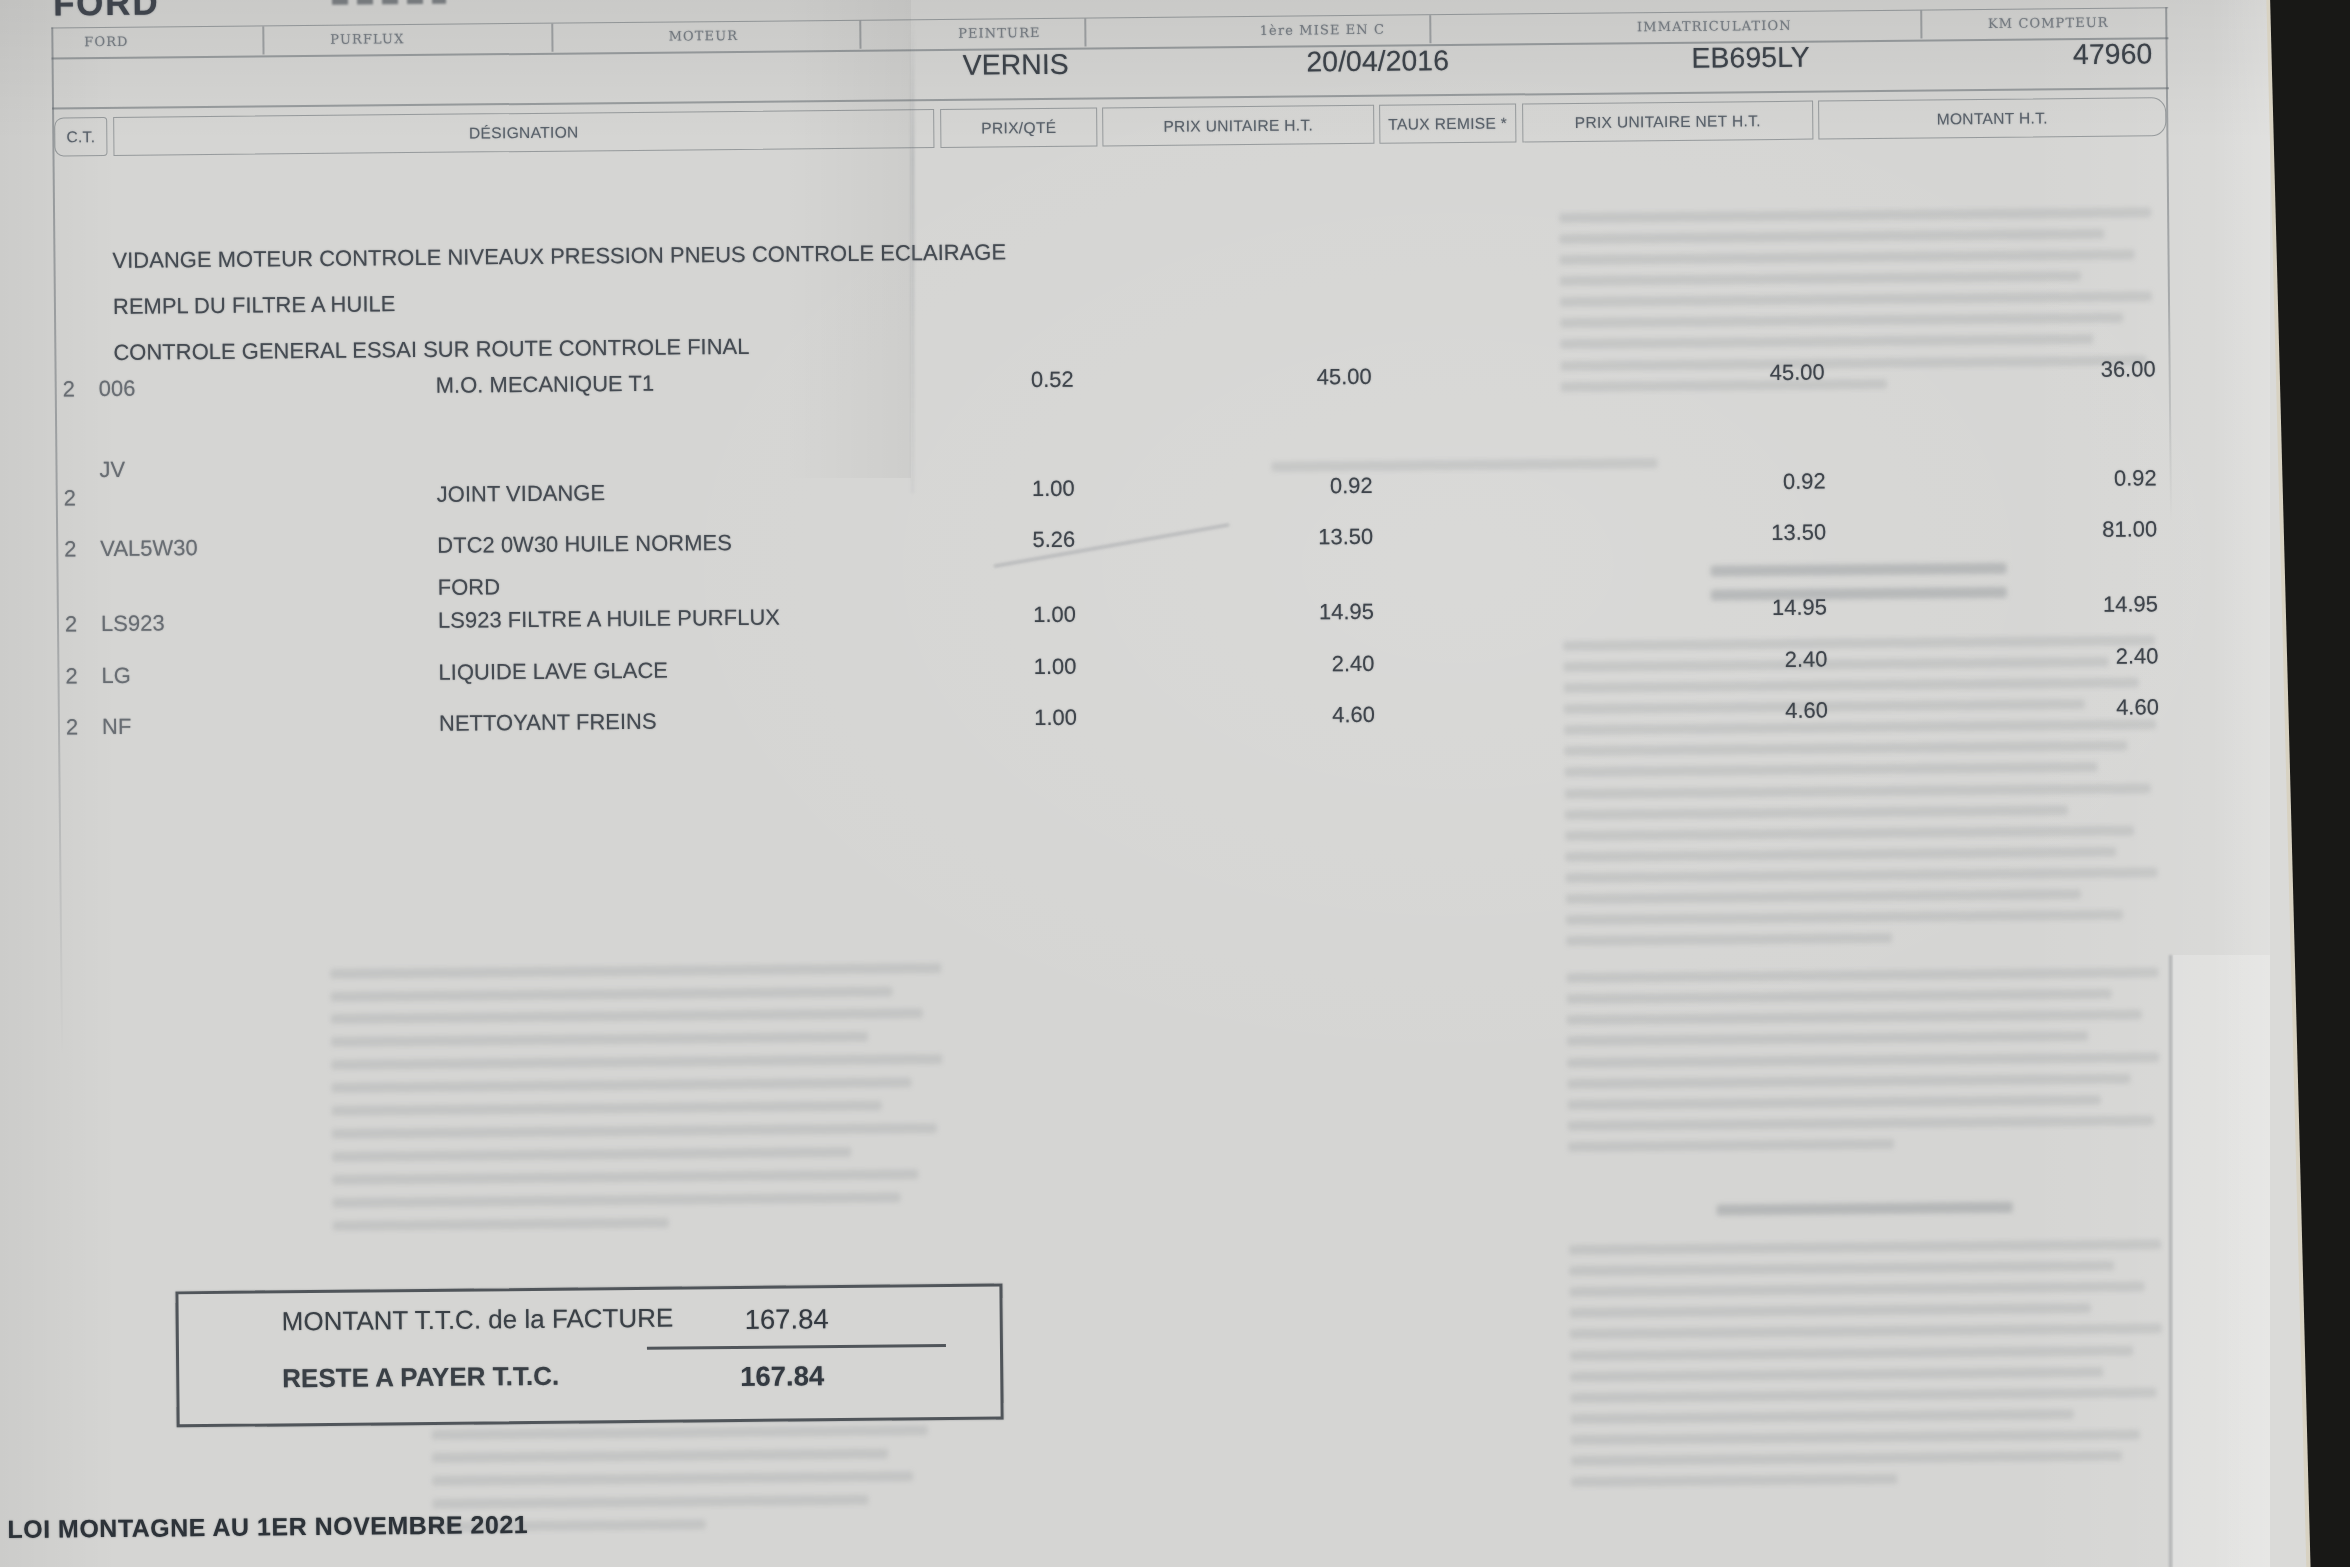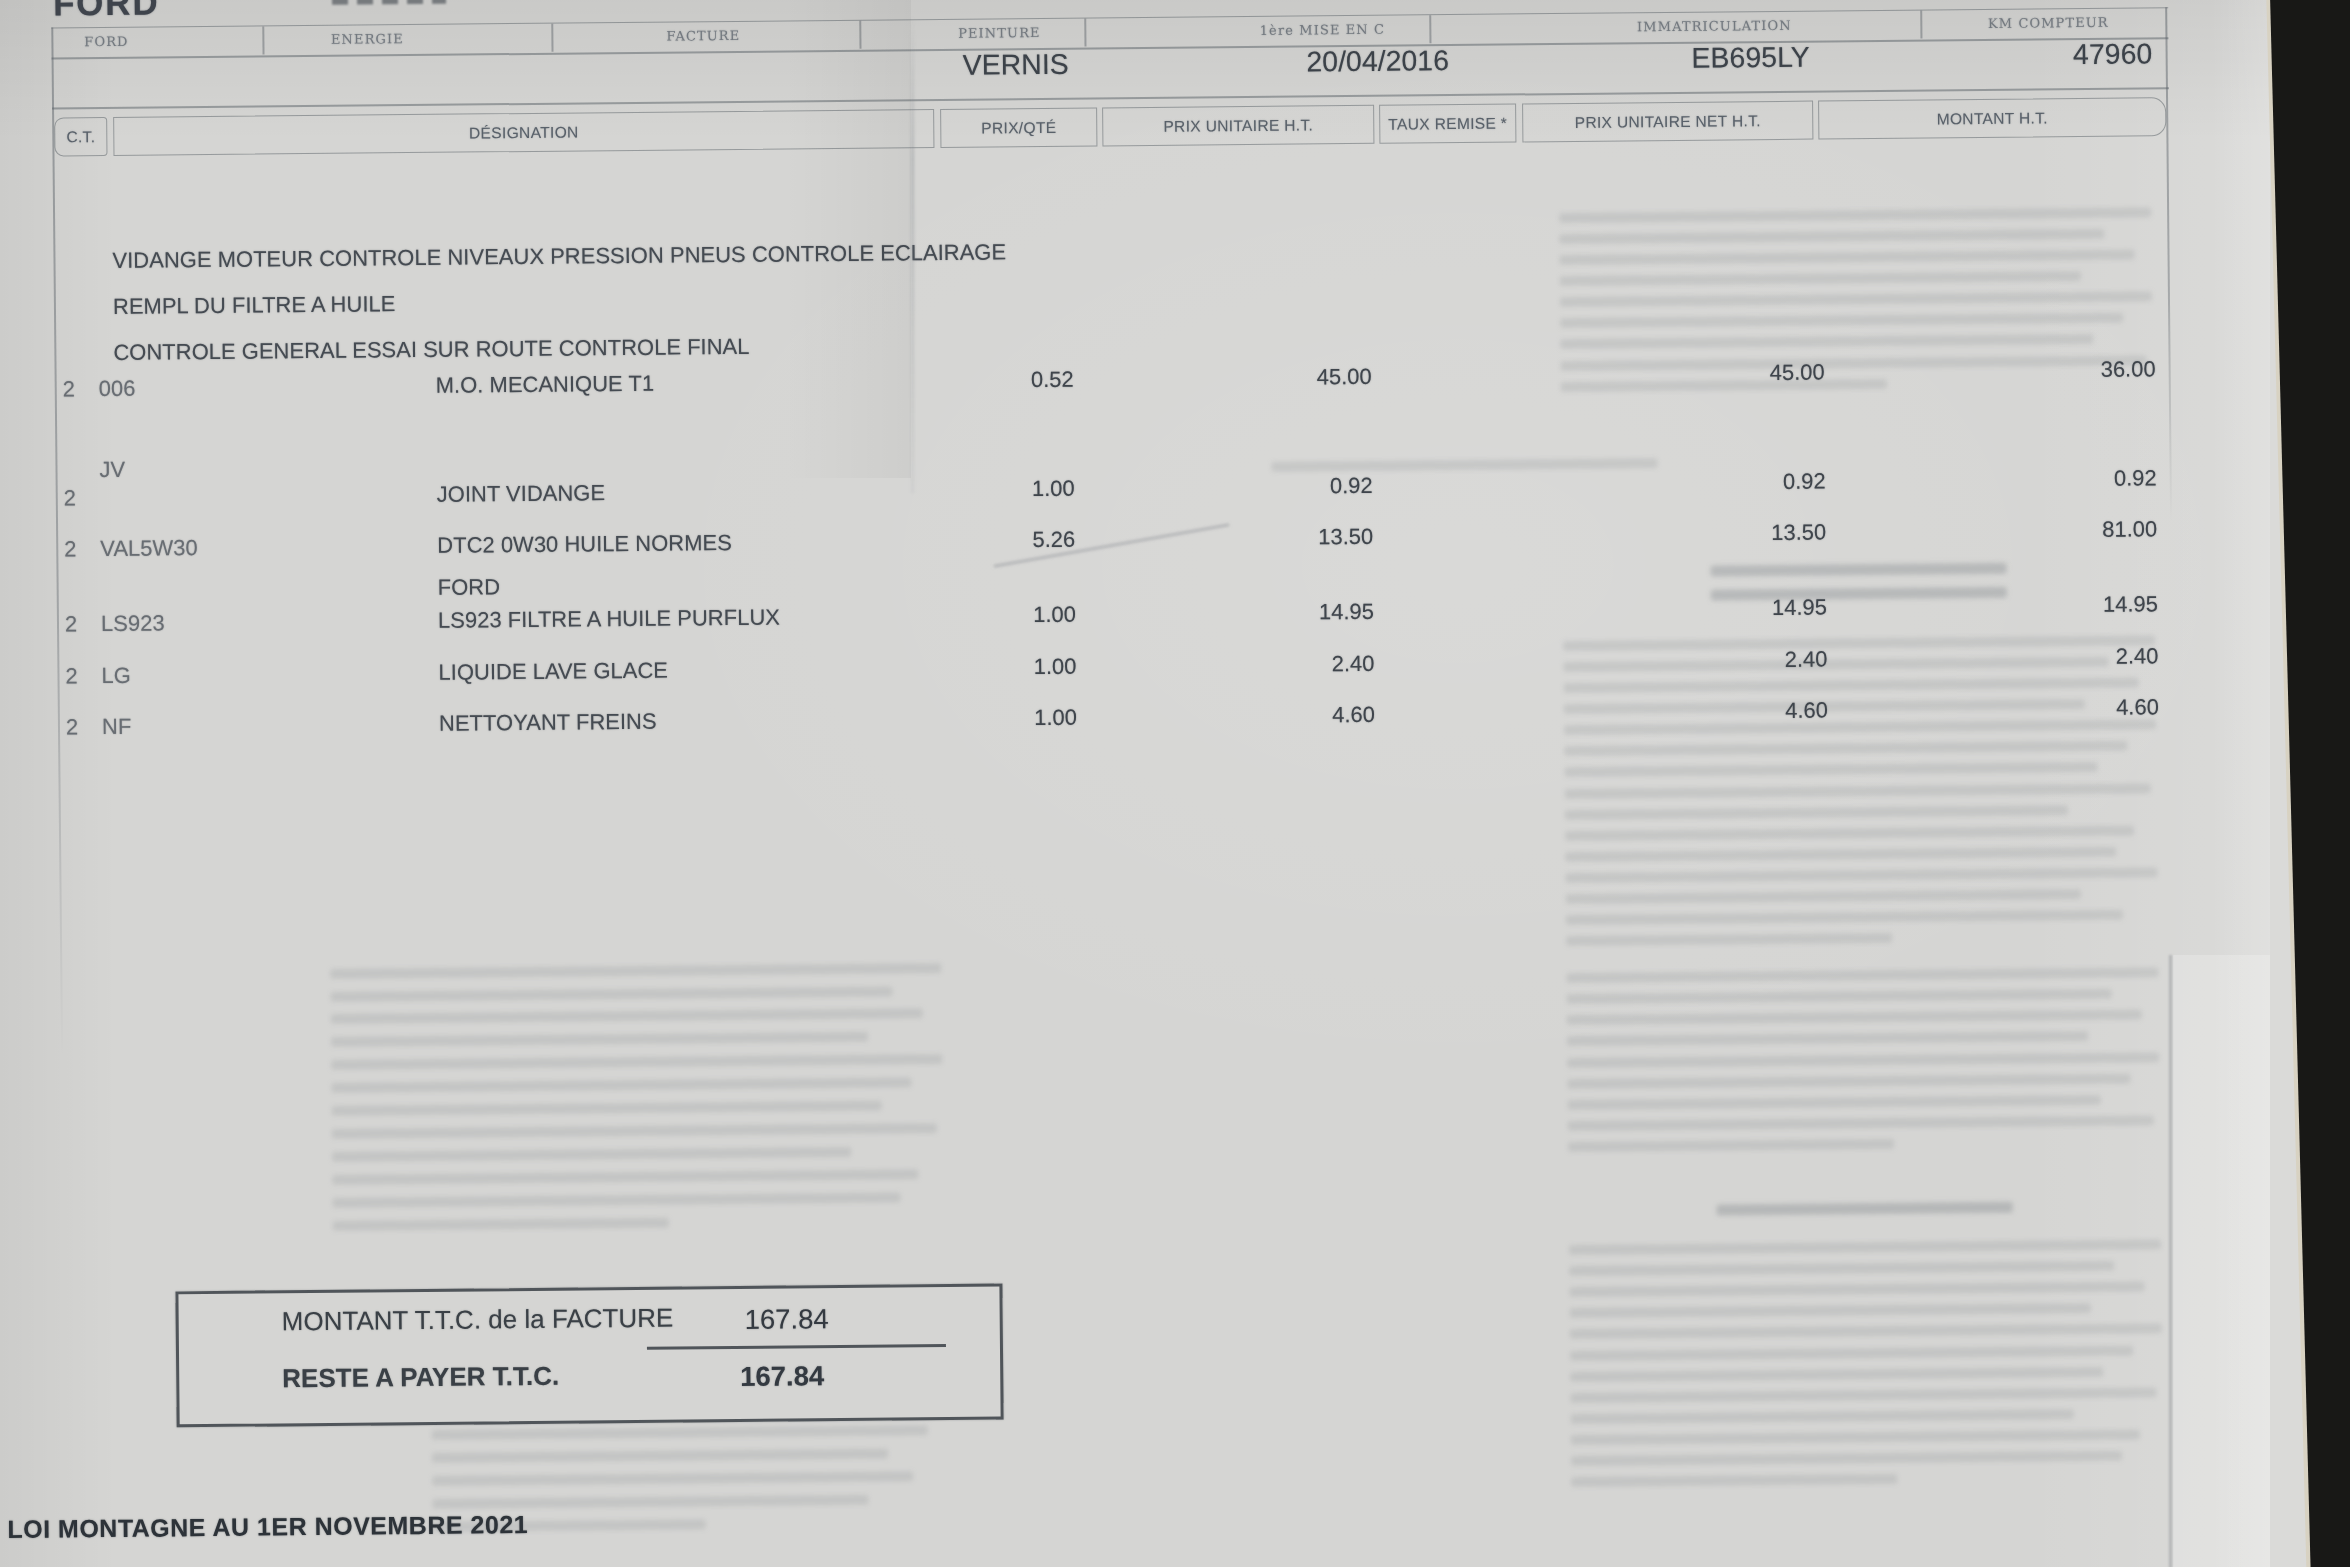"ENERGIE" div.abs { text: ENERGIE -> PURFLUX }
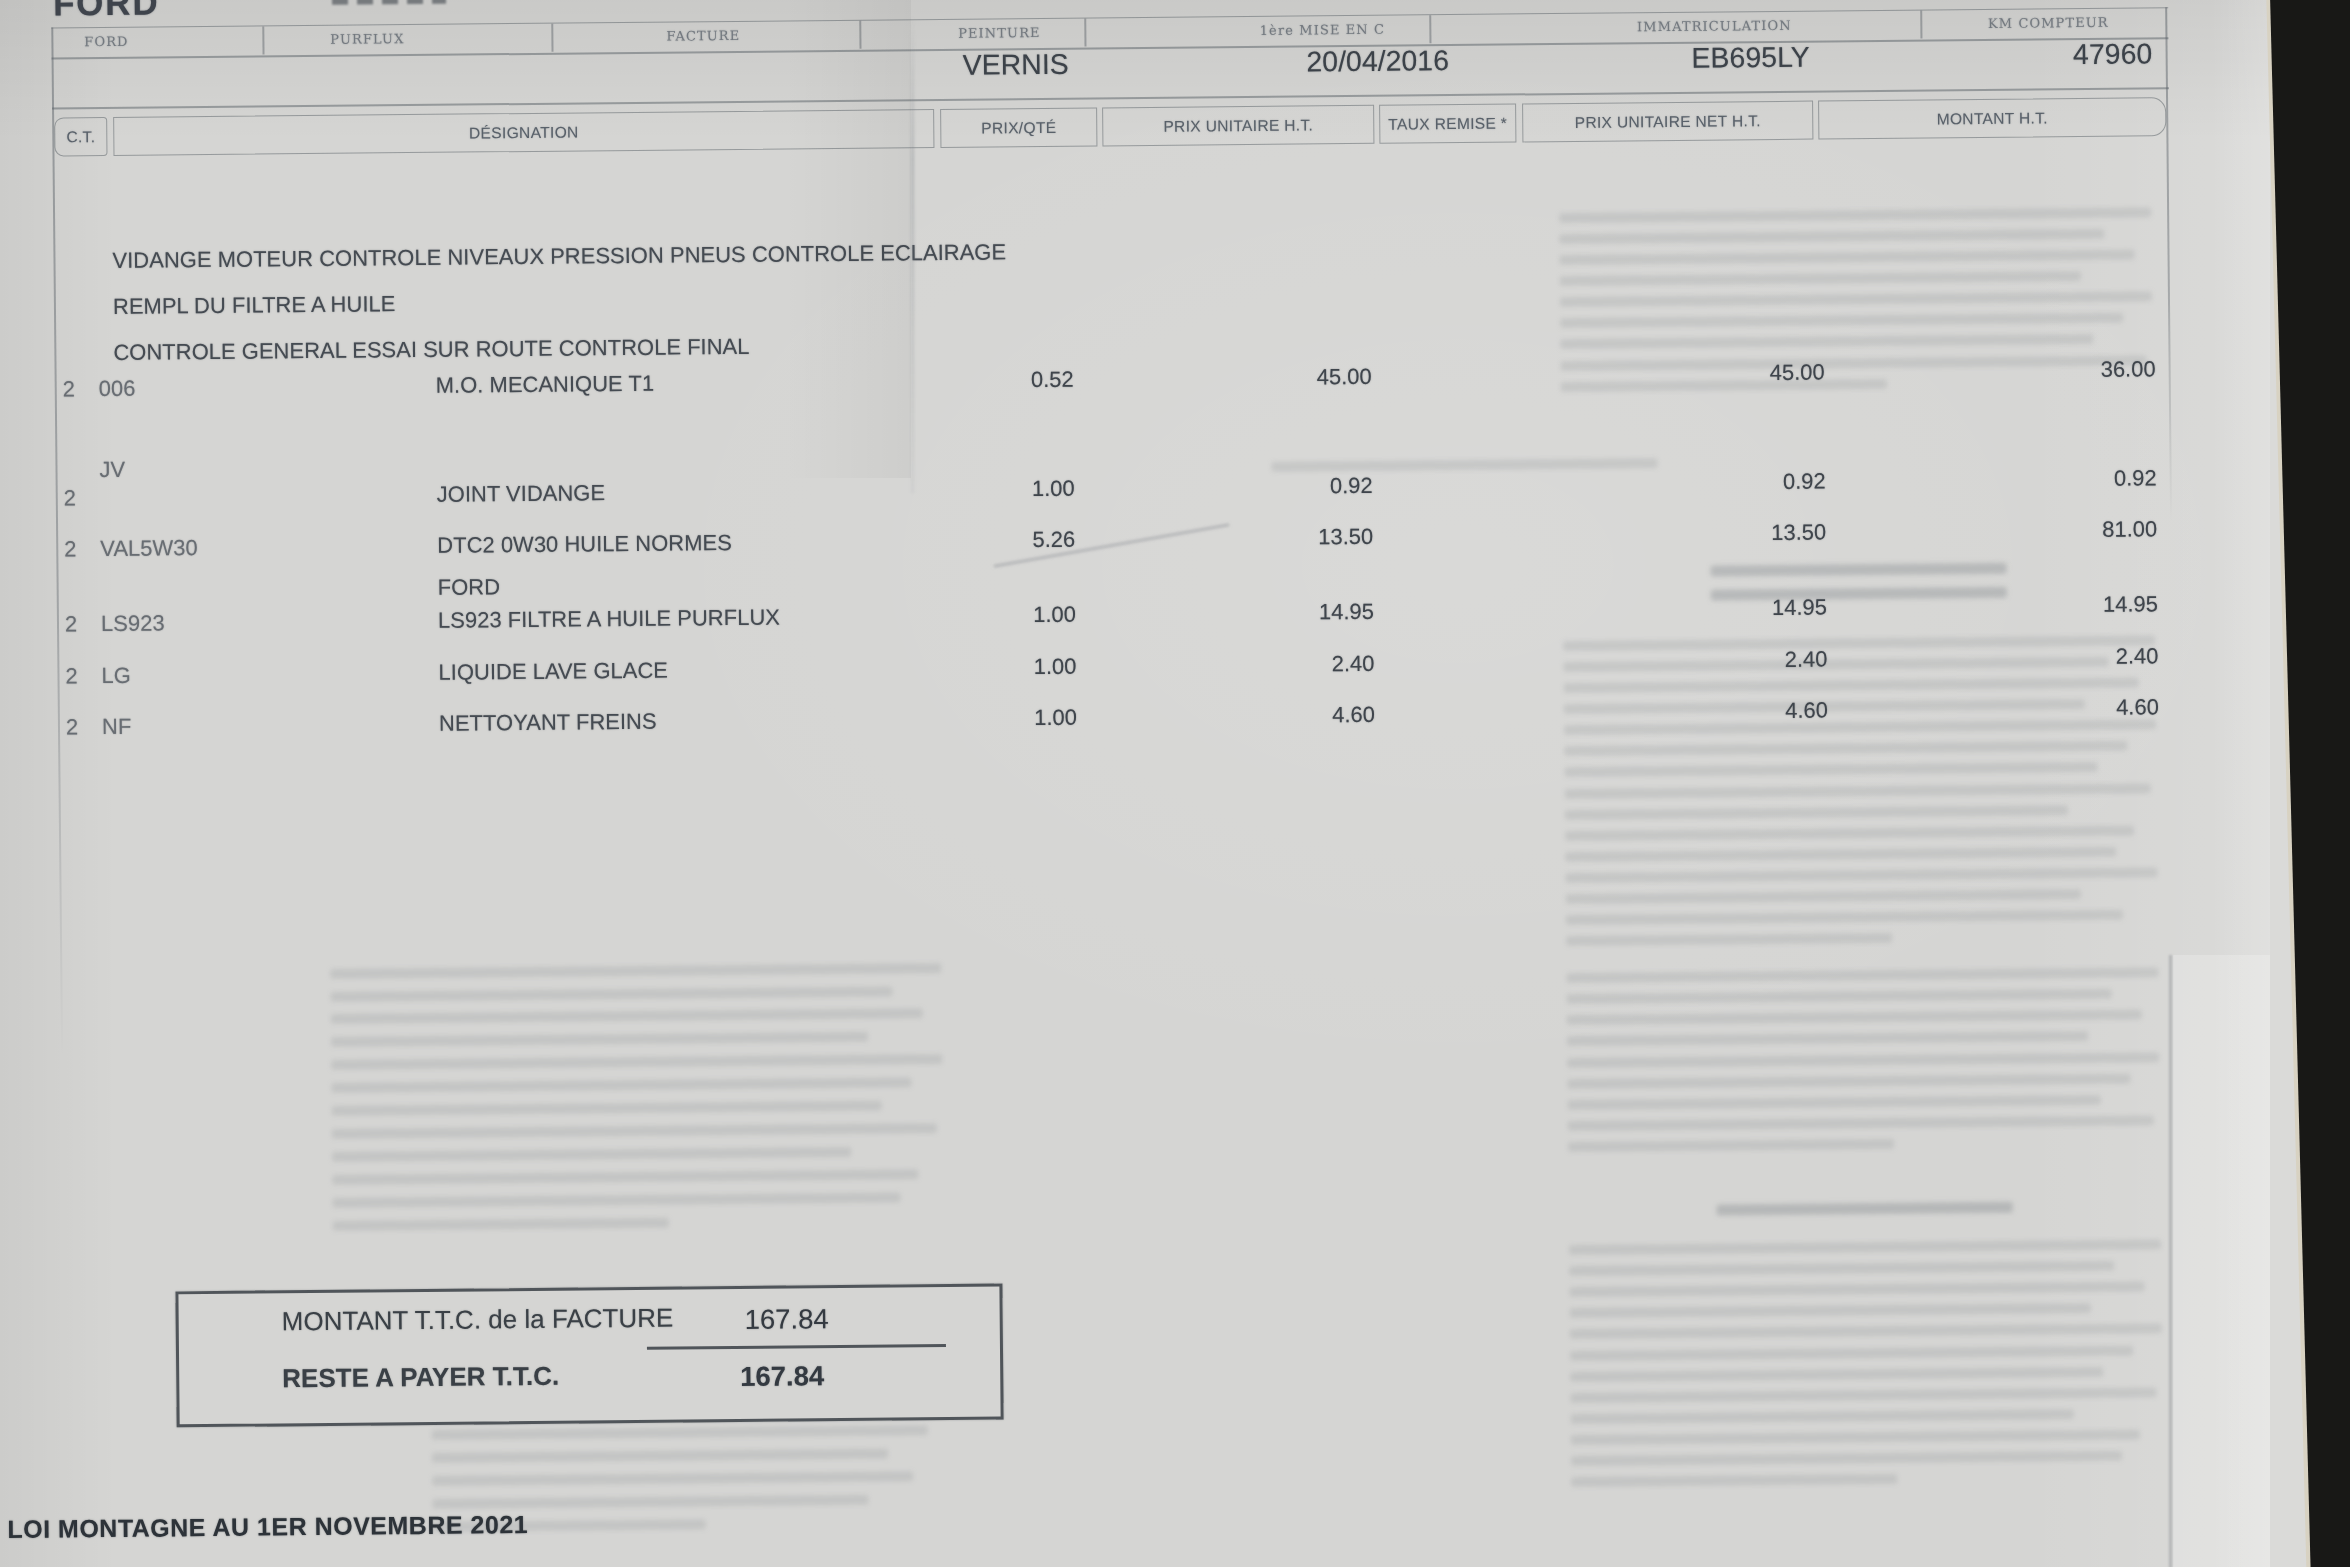"FACTURE" div.abs { text: FACTURE -> MOTEUR }
